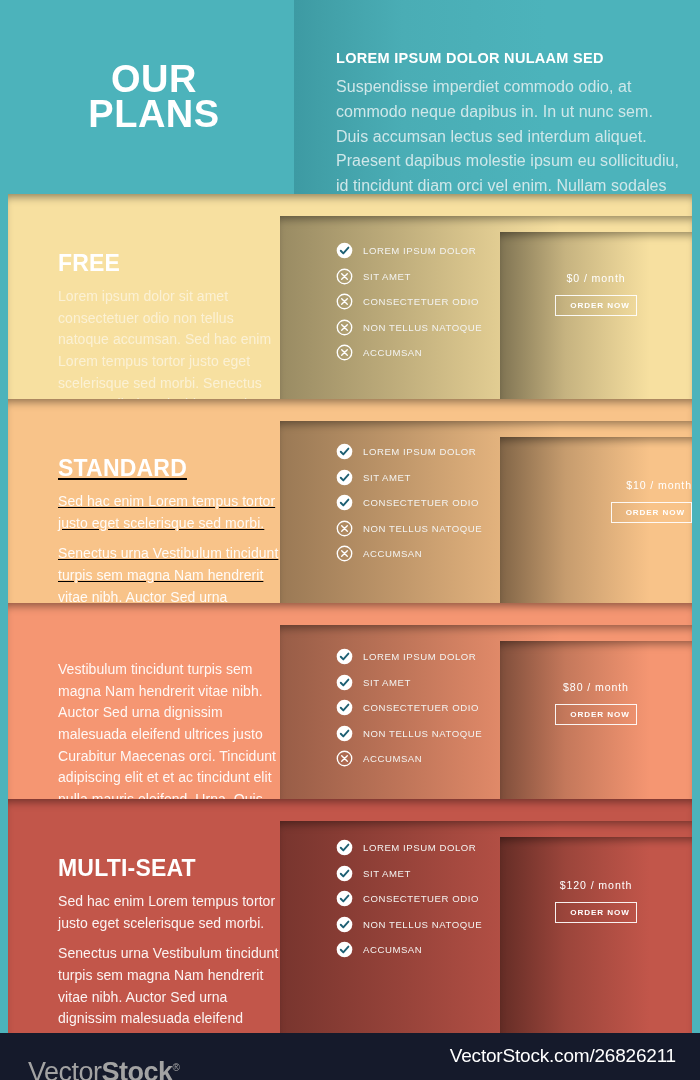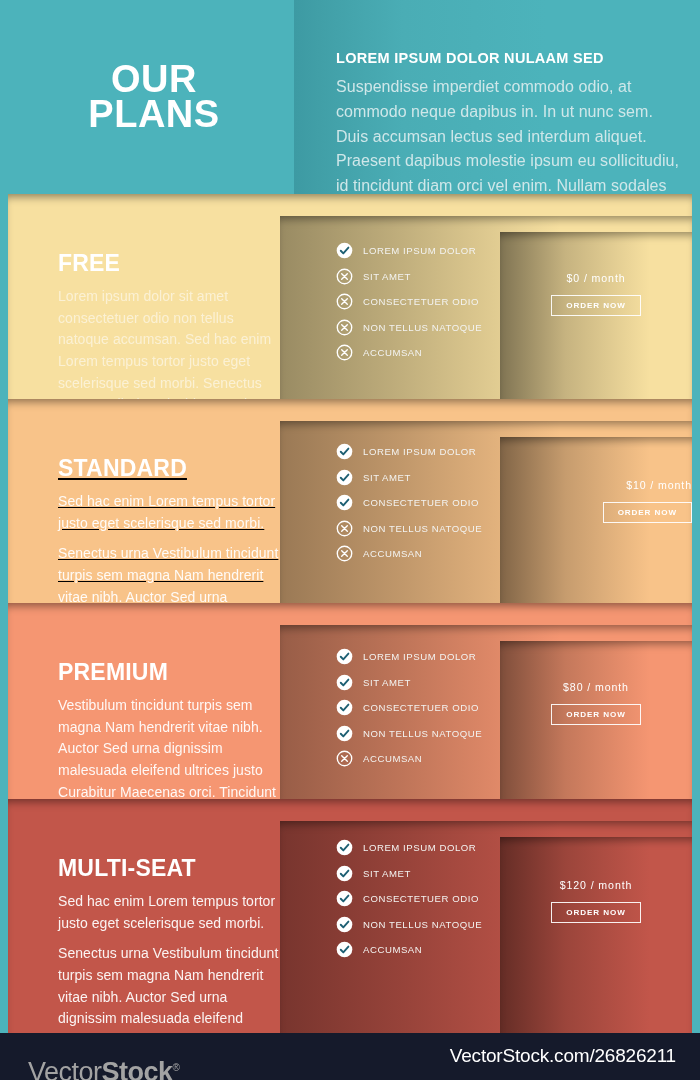"ORDER NOW" .order-btn { padding: 6px 14px 5px 14px -> 6px 6px 5px 14px }
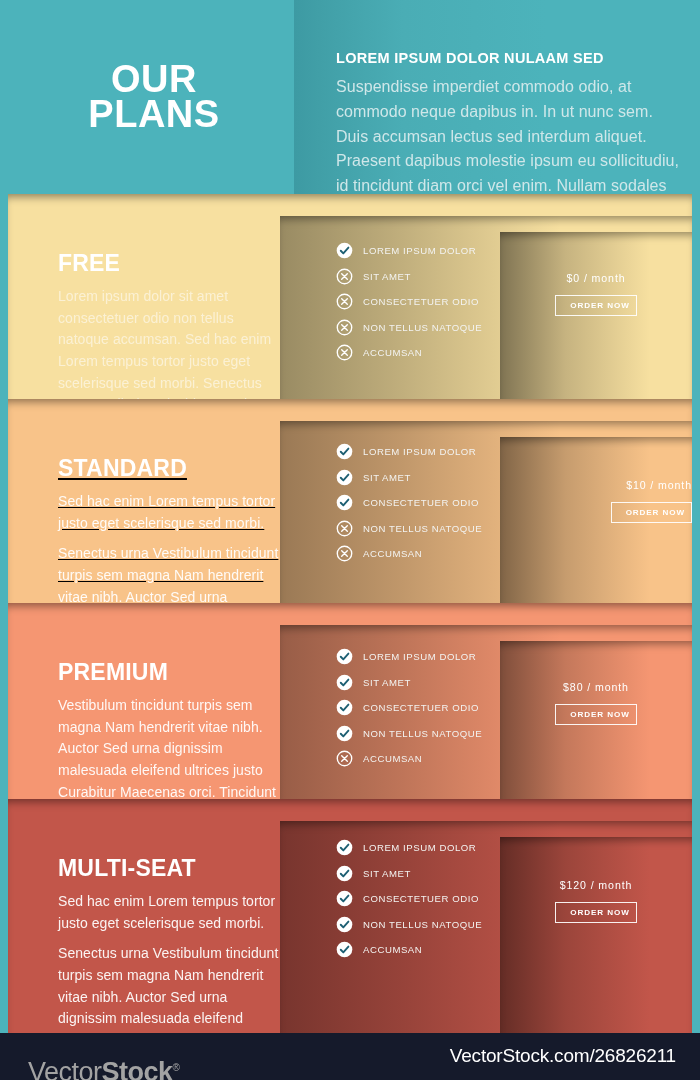"PREMIUM" div.plan-title { html: <div>PREMIUM</div> -> none }
